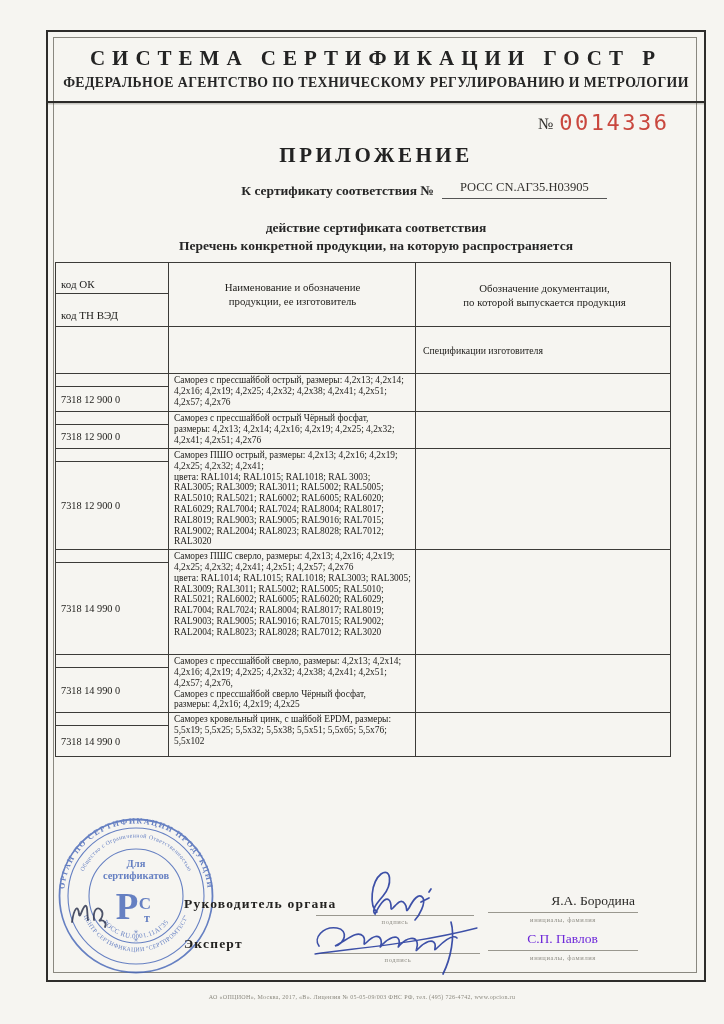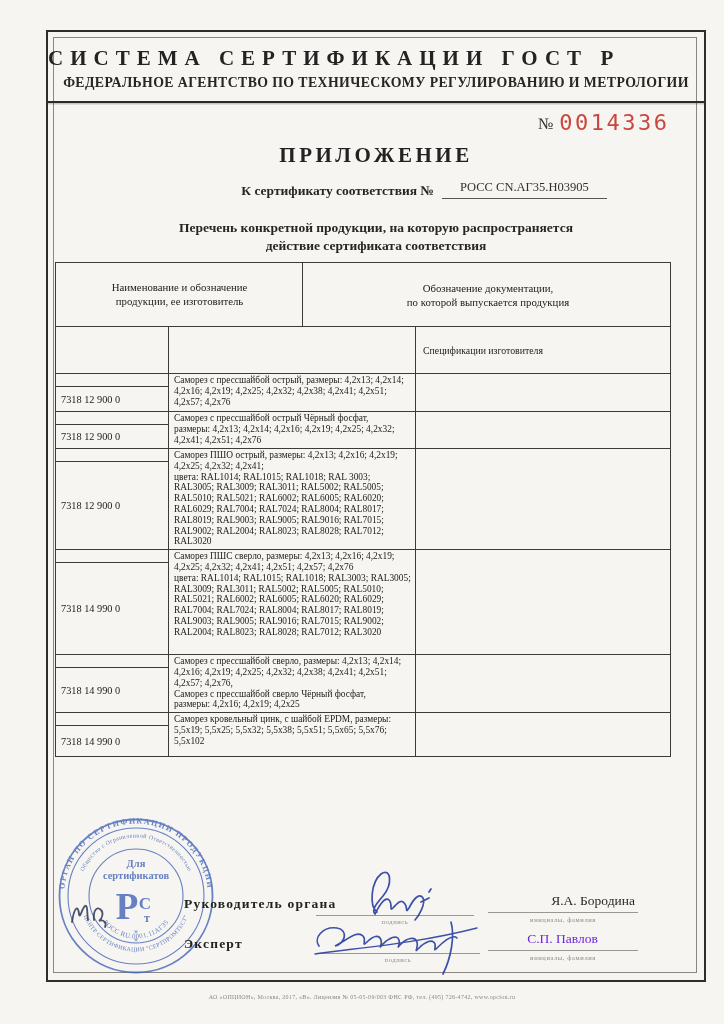"СИСТЕМА СЕРТИФИКАЦИИ ГОСТ Р" .sys-title { text-align: left -> center }
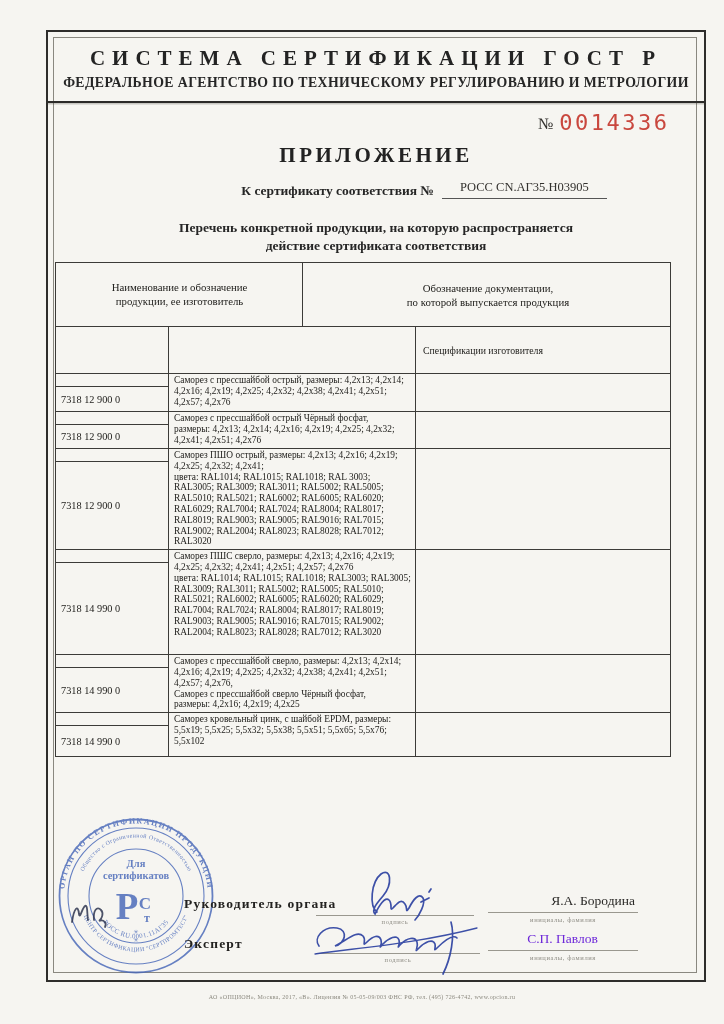"Перечень конкретной продукции, на" div { order: before "действие сертификата соответствия" -> after "действие сертификата соответствия" }
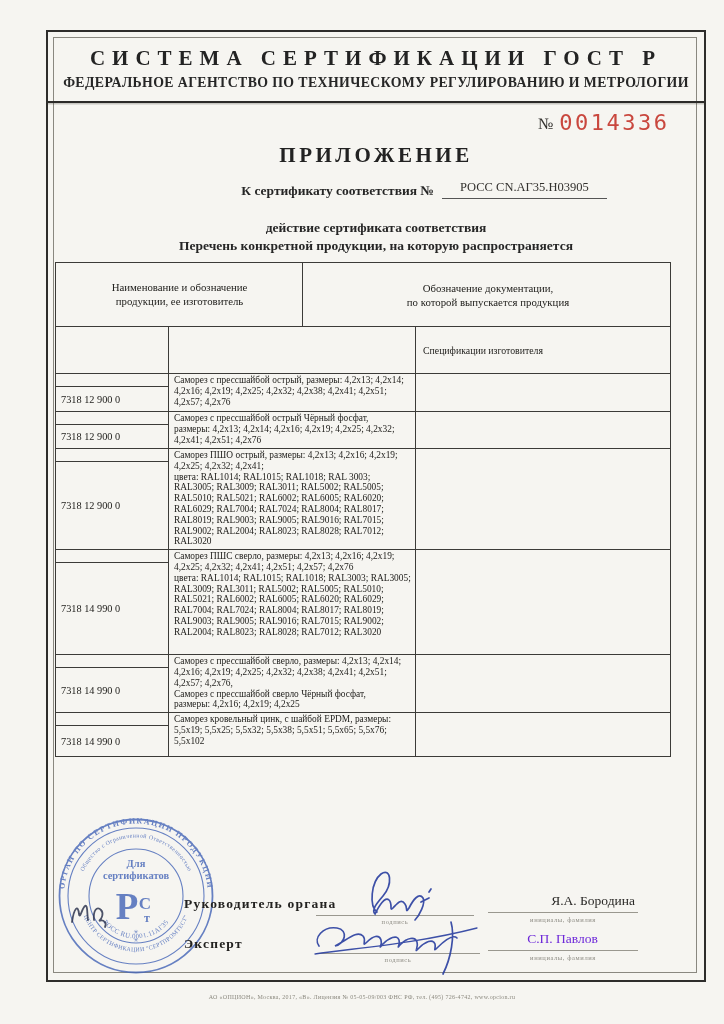"код ОК" div.c1 { html: none -> <div> <div>код ОК</div> <div>код ТН ВЭД</div> </div> }
